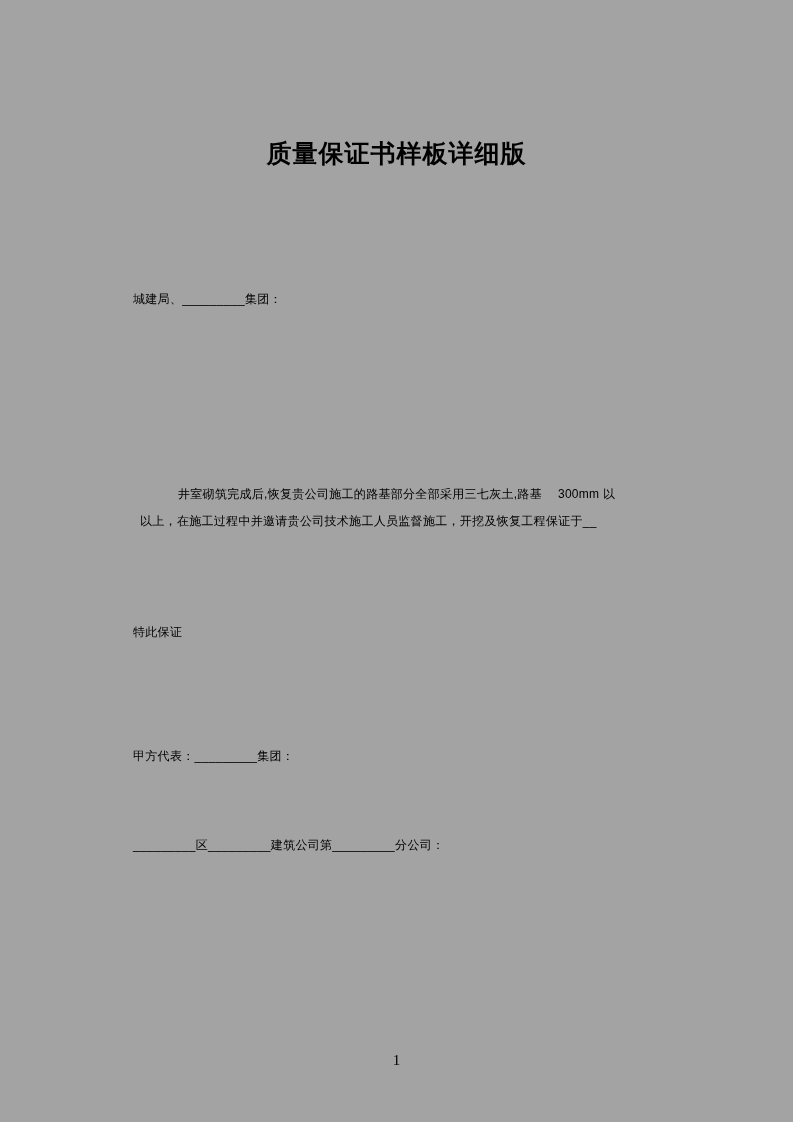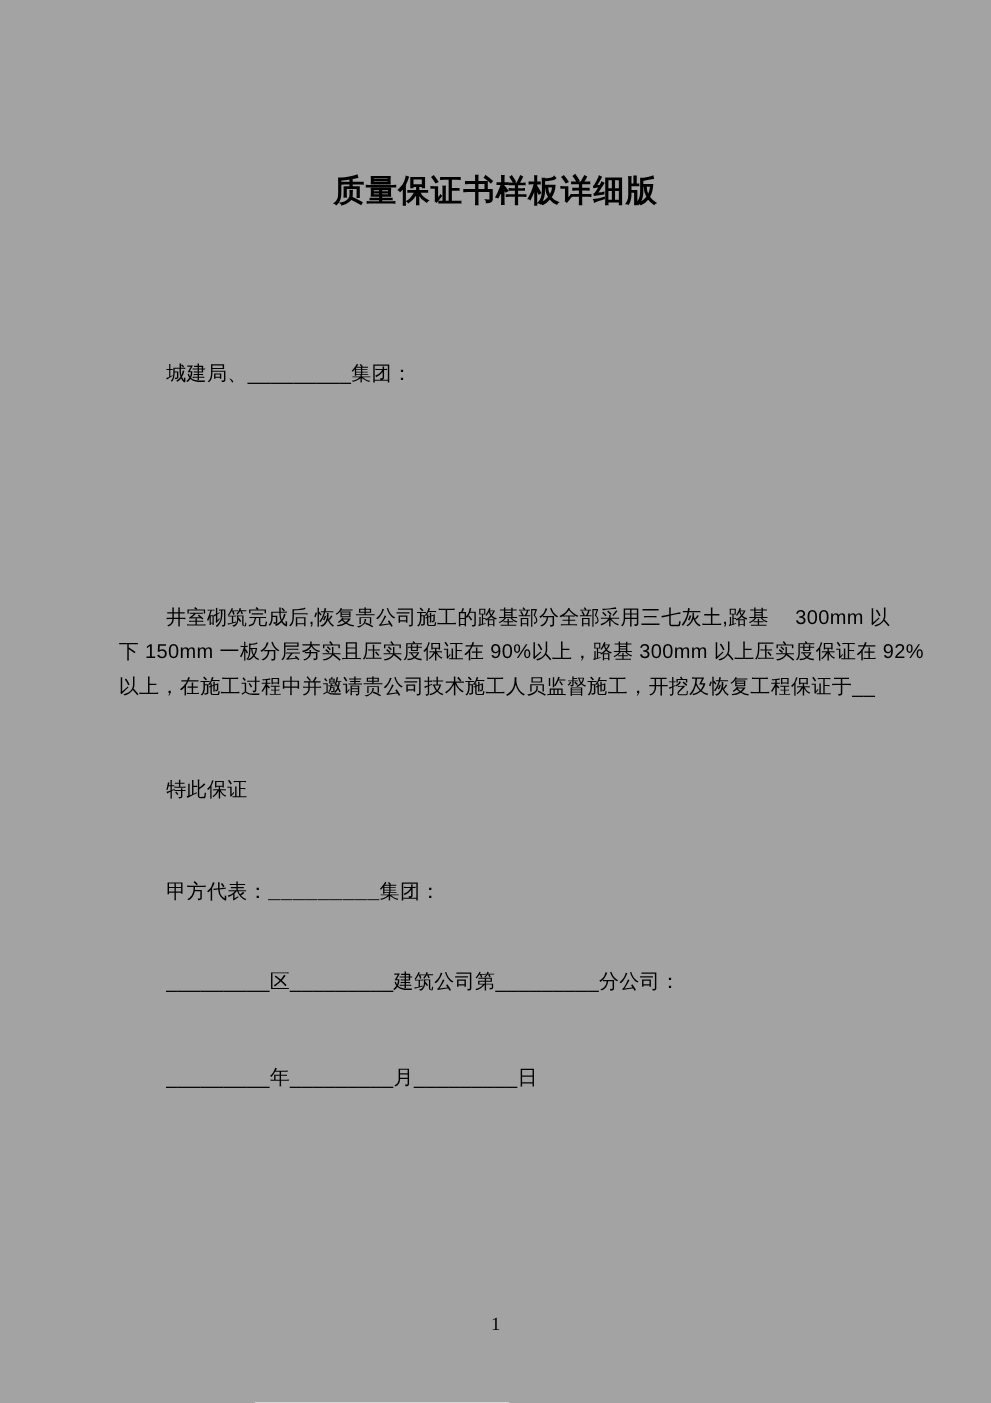"城建局、_________集团：" .line { font-size: 16px -> 12px }
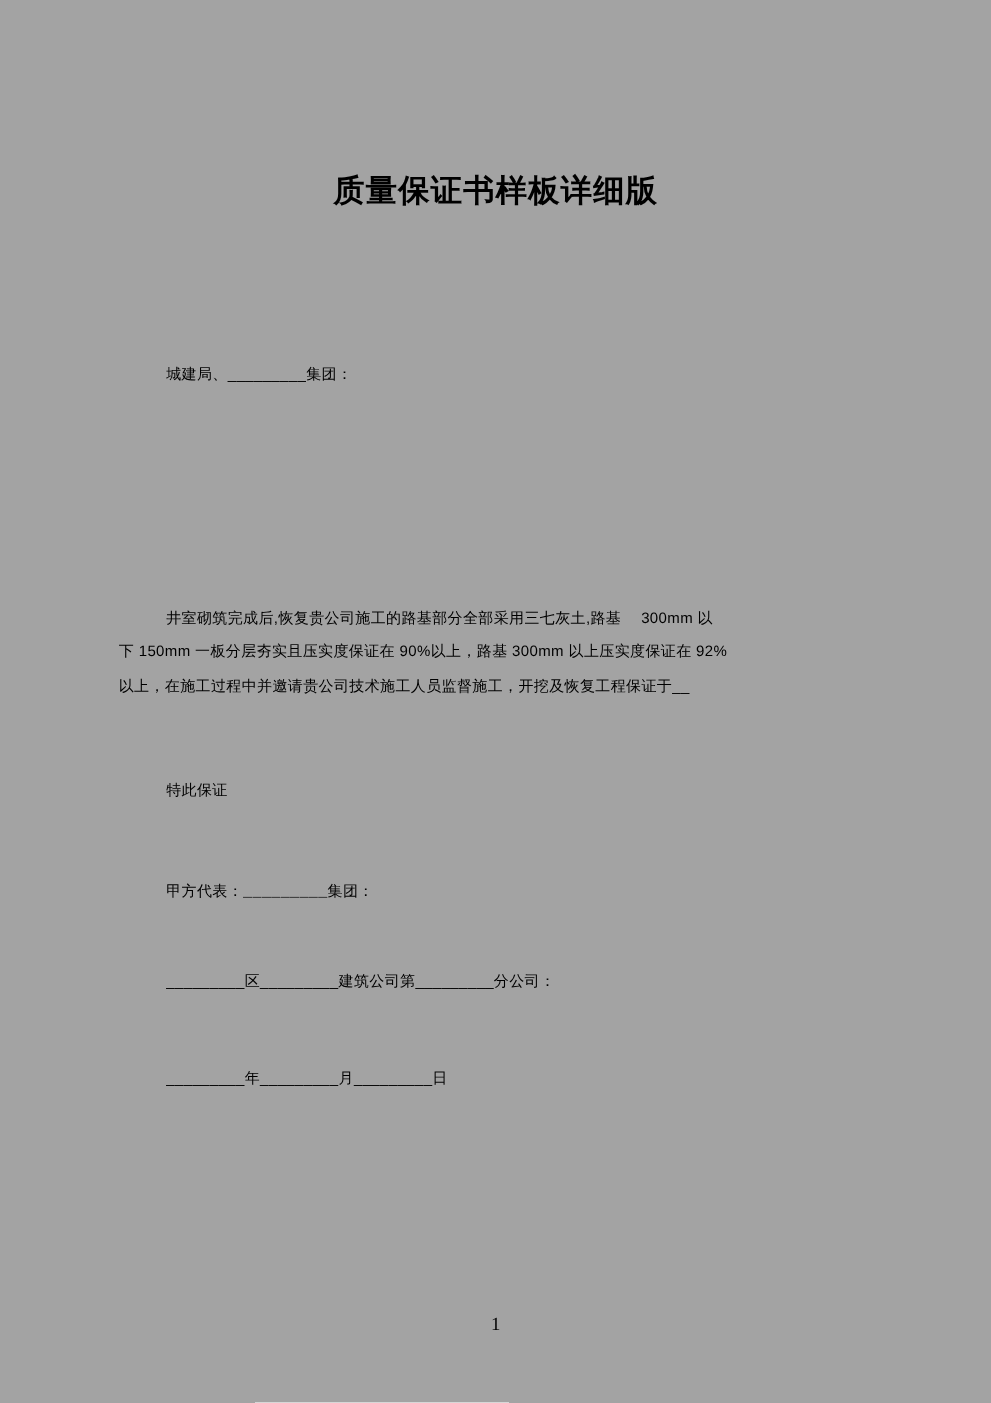"井室砌筑完成后,恢复贵公司施工的路基部分全部采用三七灰土,路基 300mm 以" .para2 { margin-left: none -> 45px }
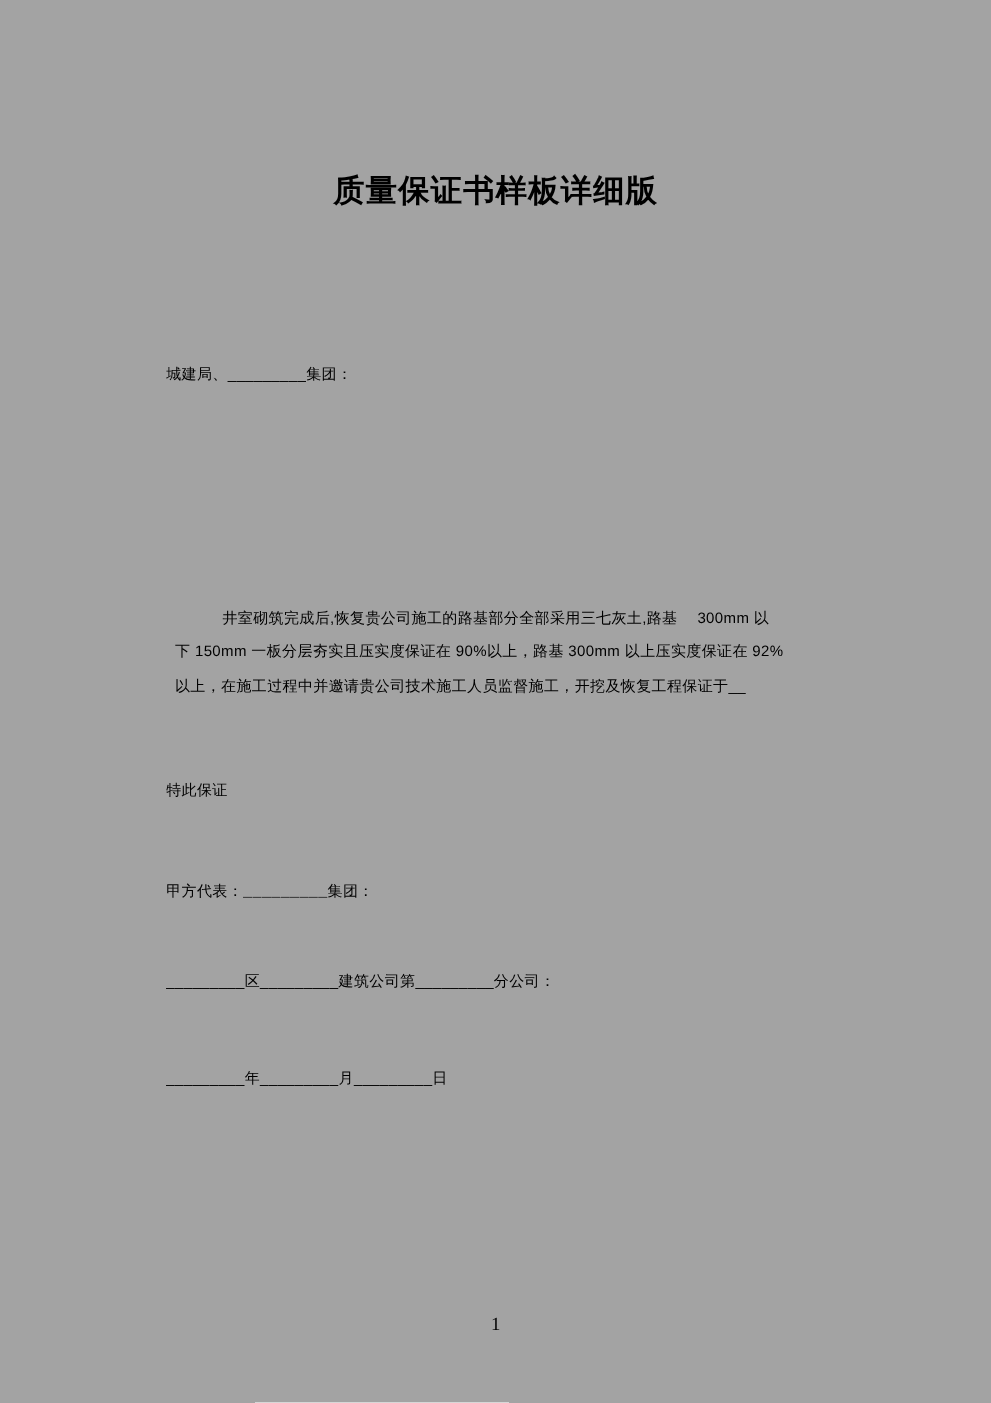"下 150mm 一板分层夯实且压实度保证在 90%以上，路基 300mm" div.line { html: <div>下 150mm 一板分层夯实且压实度保证在 90%以上，路基 300mm 以上压实度保证在 92%</div> -> none }
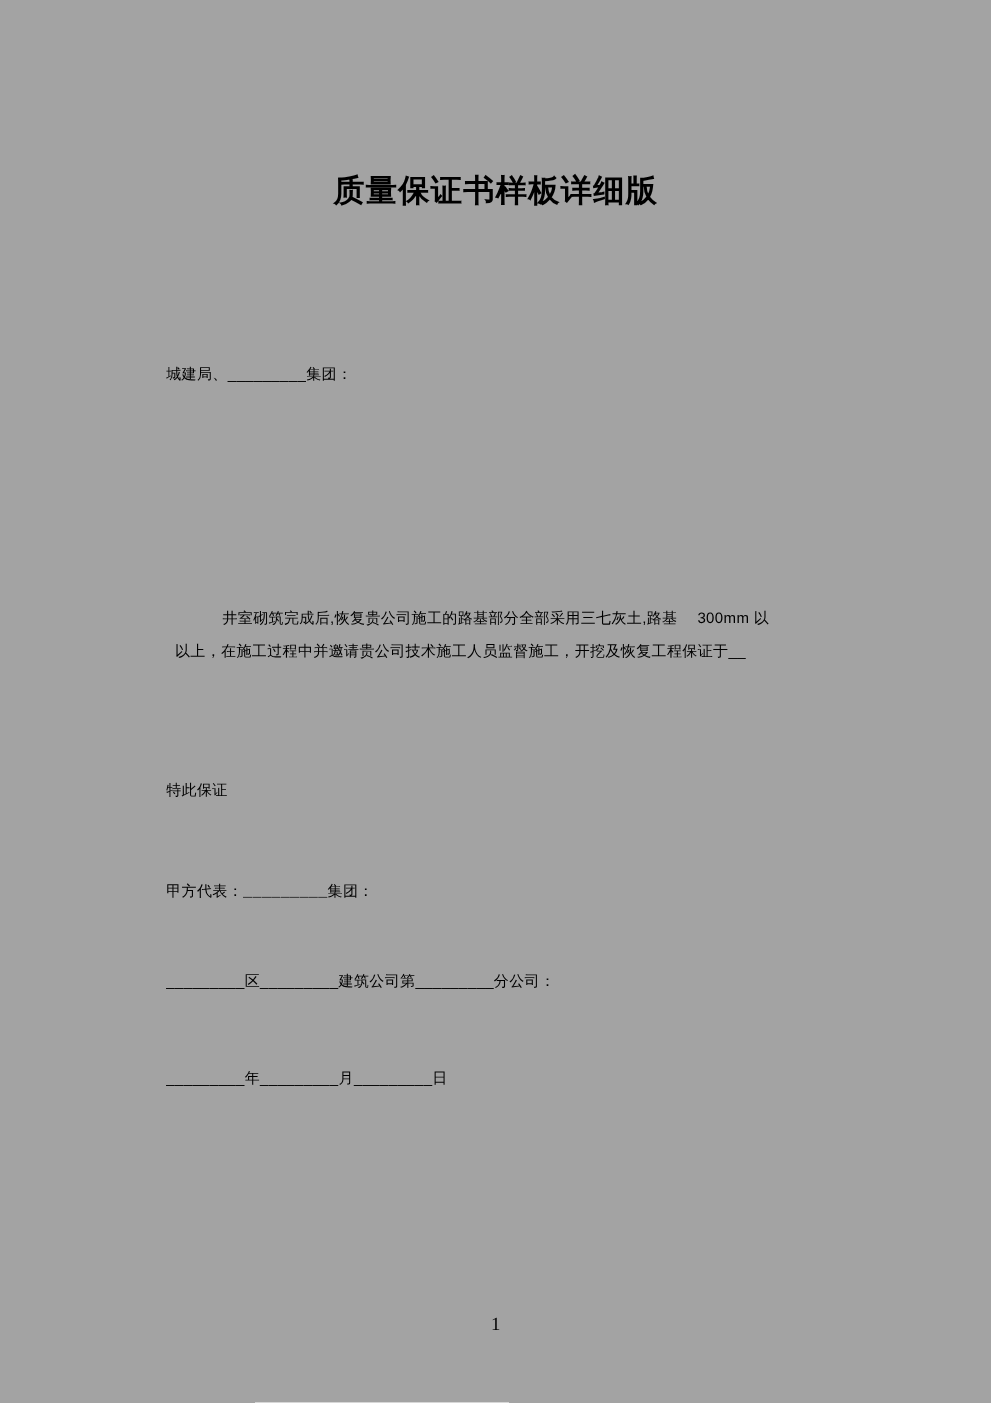"甲方代表：_________集团：" .party-a { font-family: Liberation Mono, monospace -> none; top: 701px -> 743px }
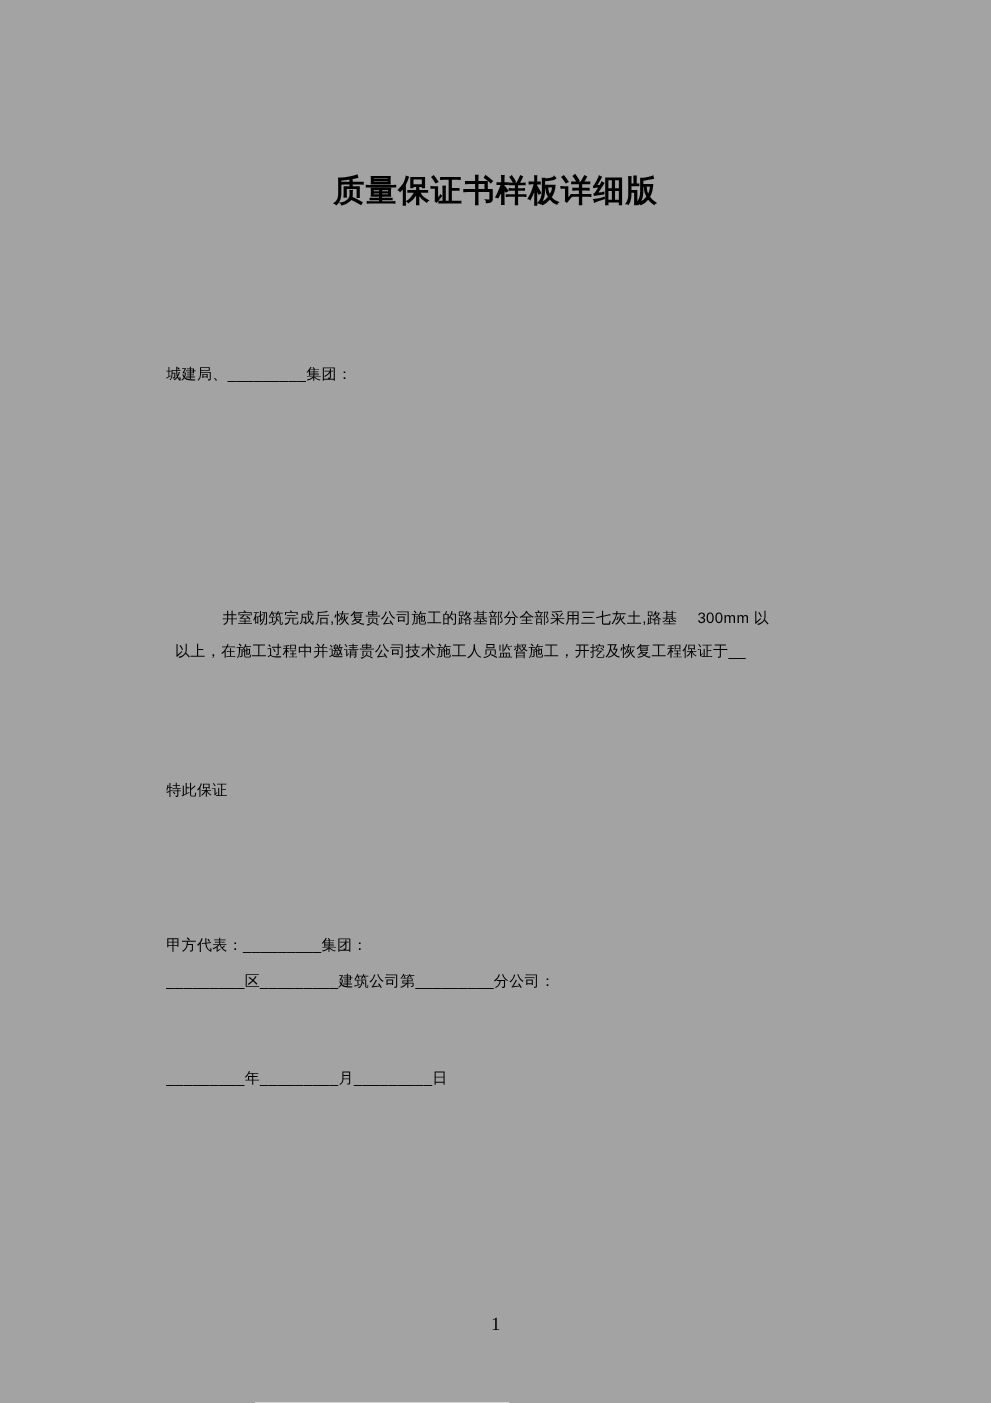"_________区_________建筑公司第_________分公司：" .branch { top: 772px -> 832px }
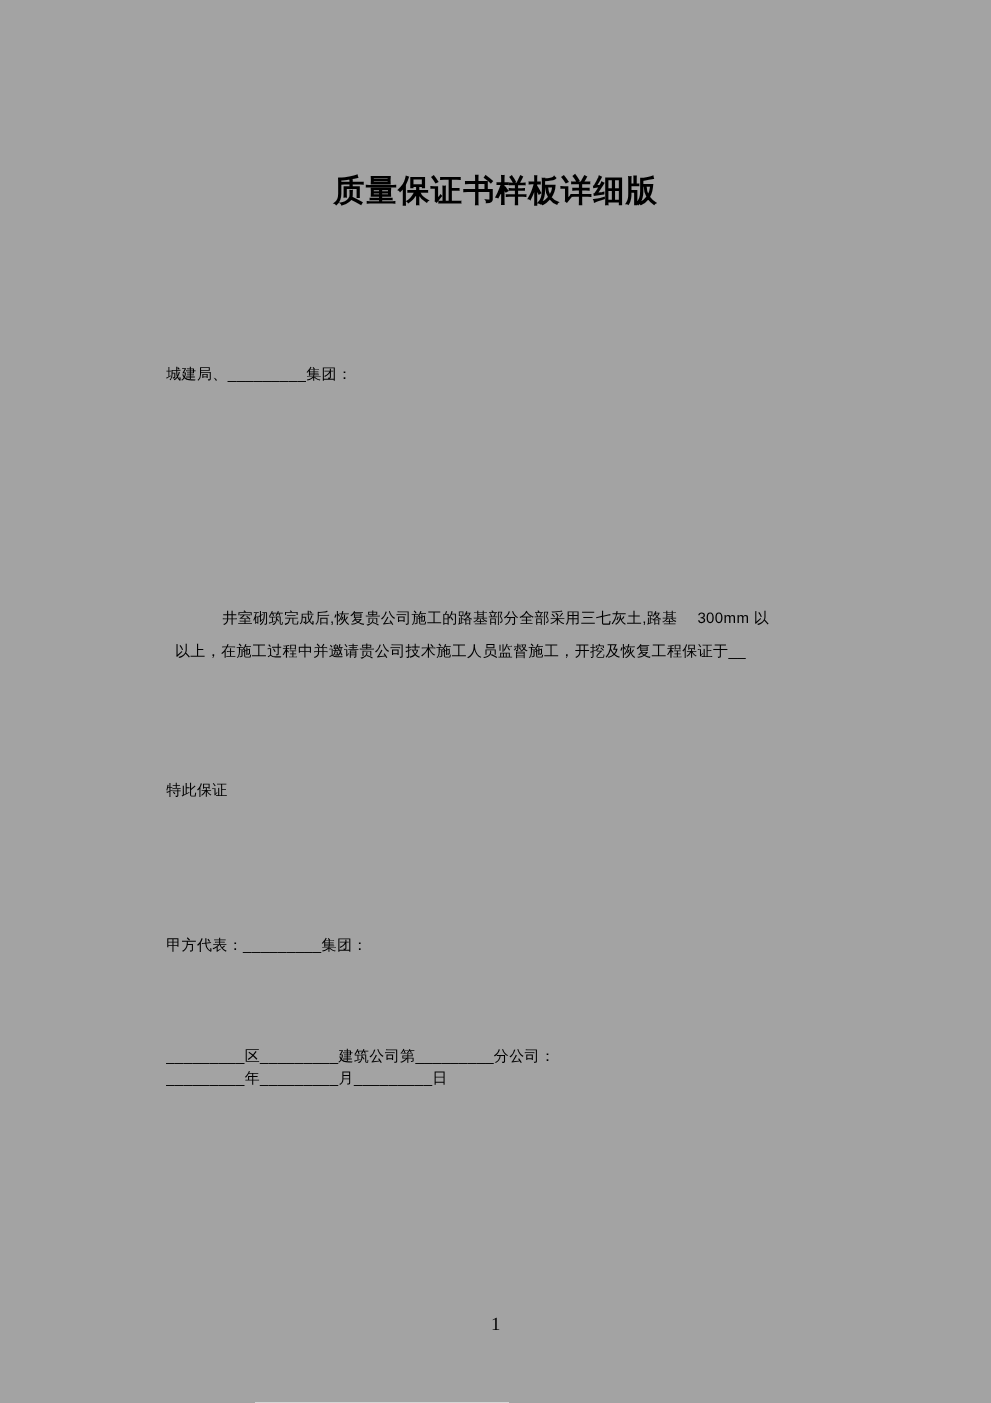"_________年_________月_________日" div.block { html: <div> <div>_________年_________月_________日</div> </div> -> none }
